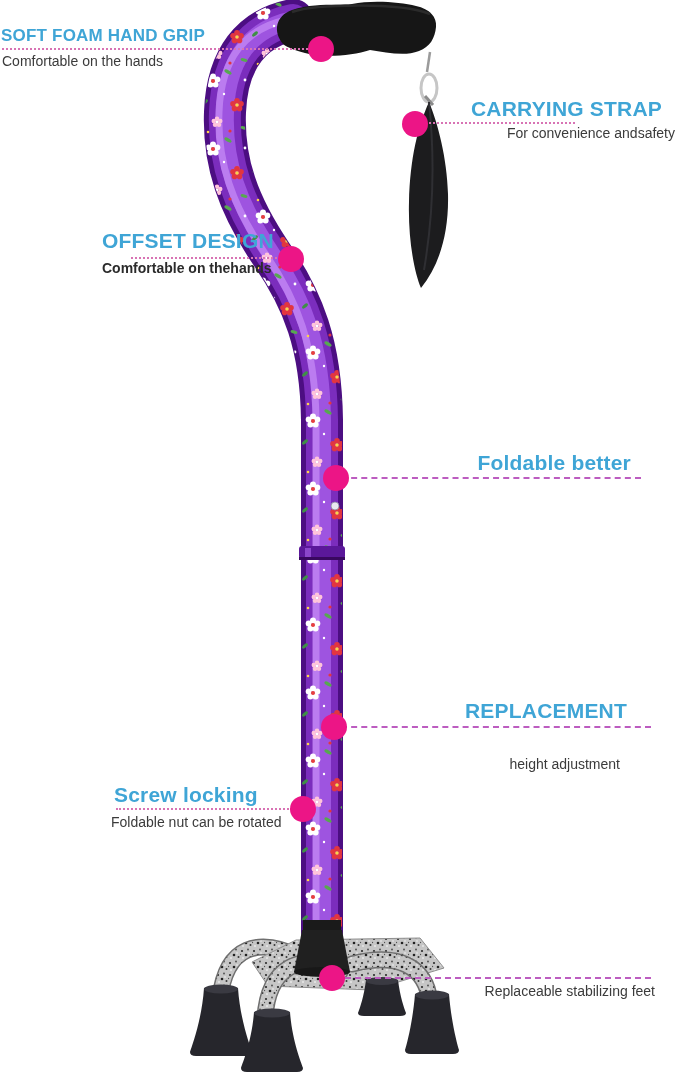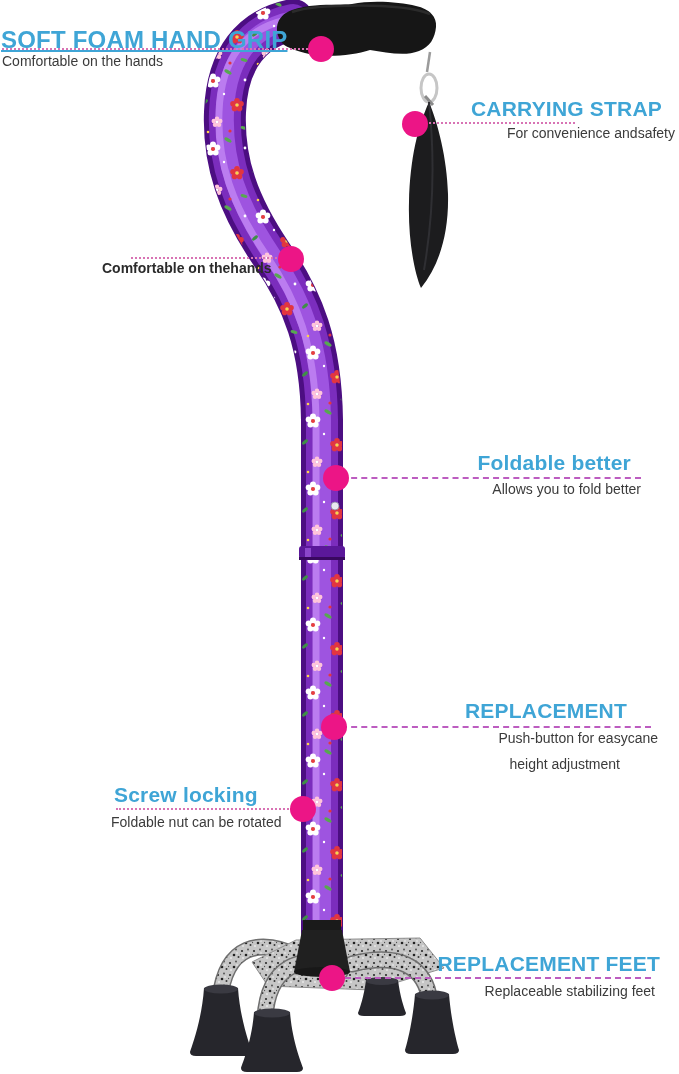"SOFT FOAM HAND GRIP" .c-title.lg { font-size: 24px -> 17px; text-decoration: underline -> none }
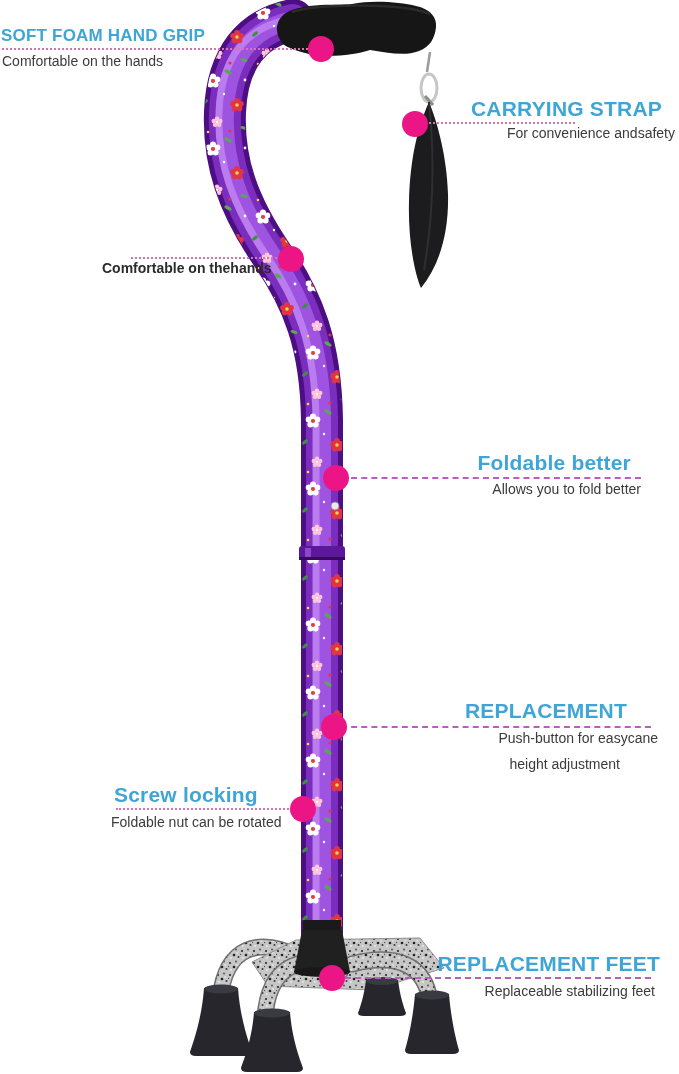"OFFSET DESIGN" div.c-title { html: none -> <div>OFFSET DESIGN</div> }
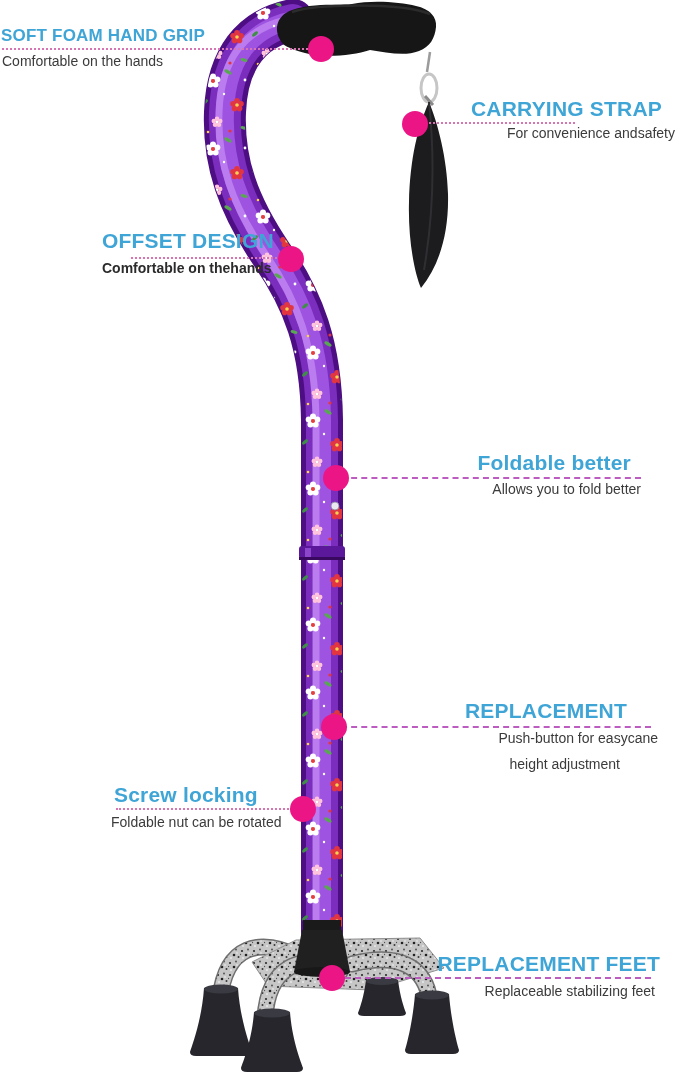"Allows you to fold better" div.c-desc { html: <div>Allows you to fold better</div> -> none }
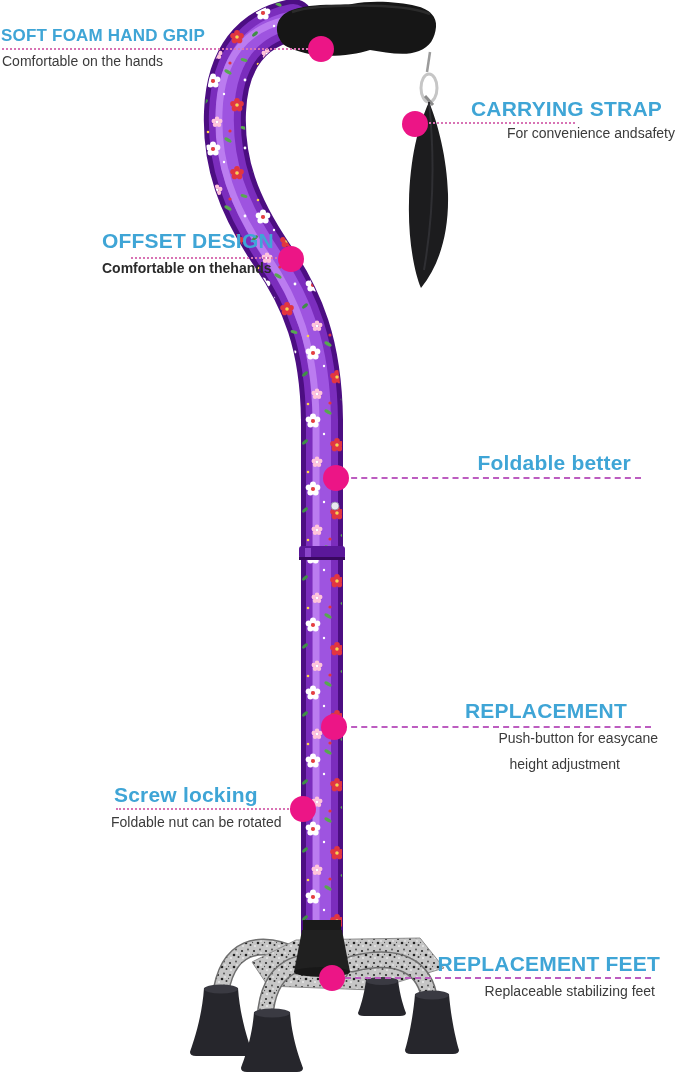"Push-button for easycane" div.c-desc { html: <div>Push-button for easycane</div> -> none }
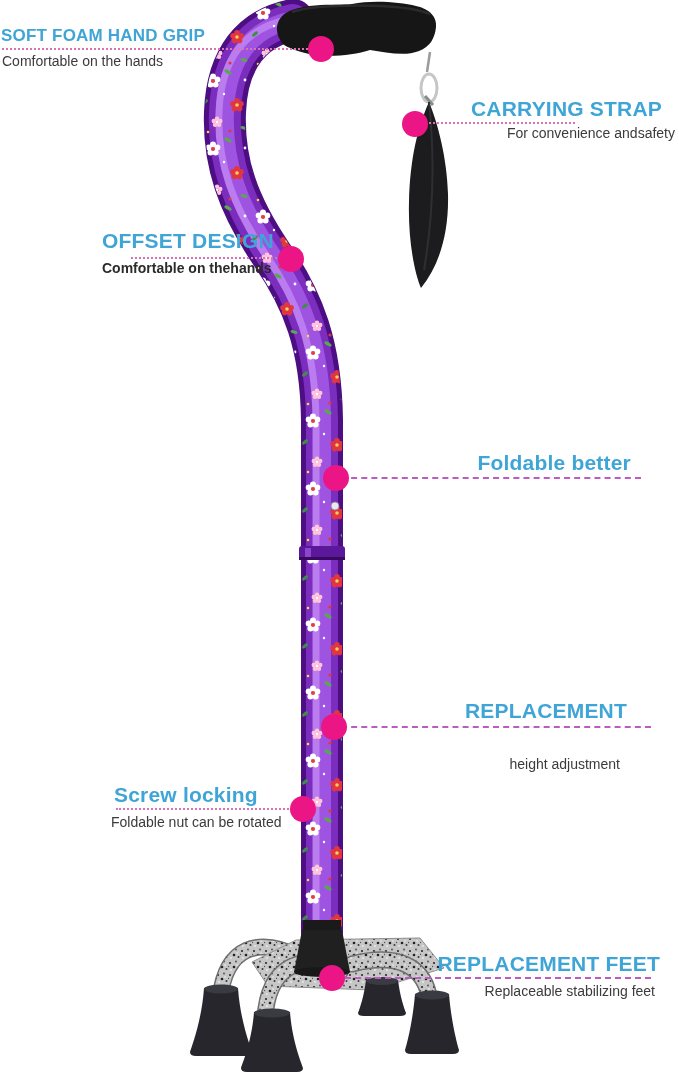"REPLACEMENT FEET" div.c-title { html: <div>REPLACEMENT FEET</div> -> none }
